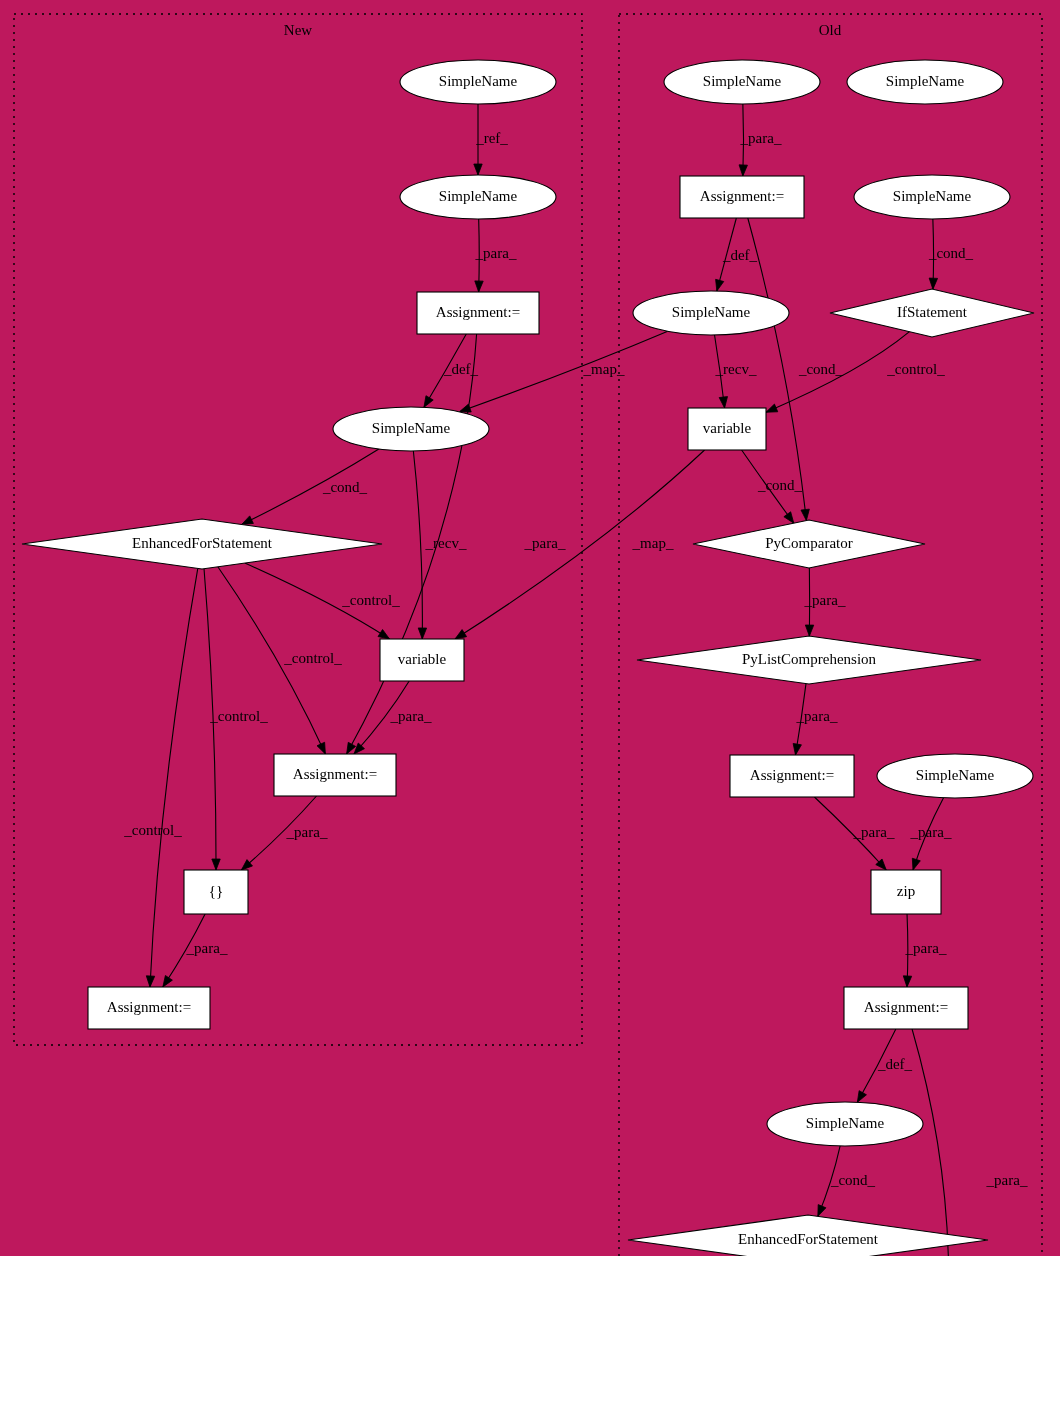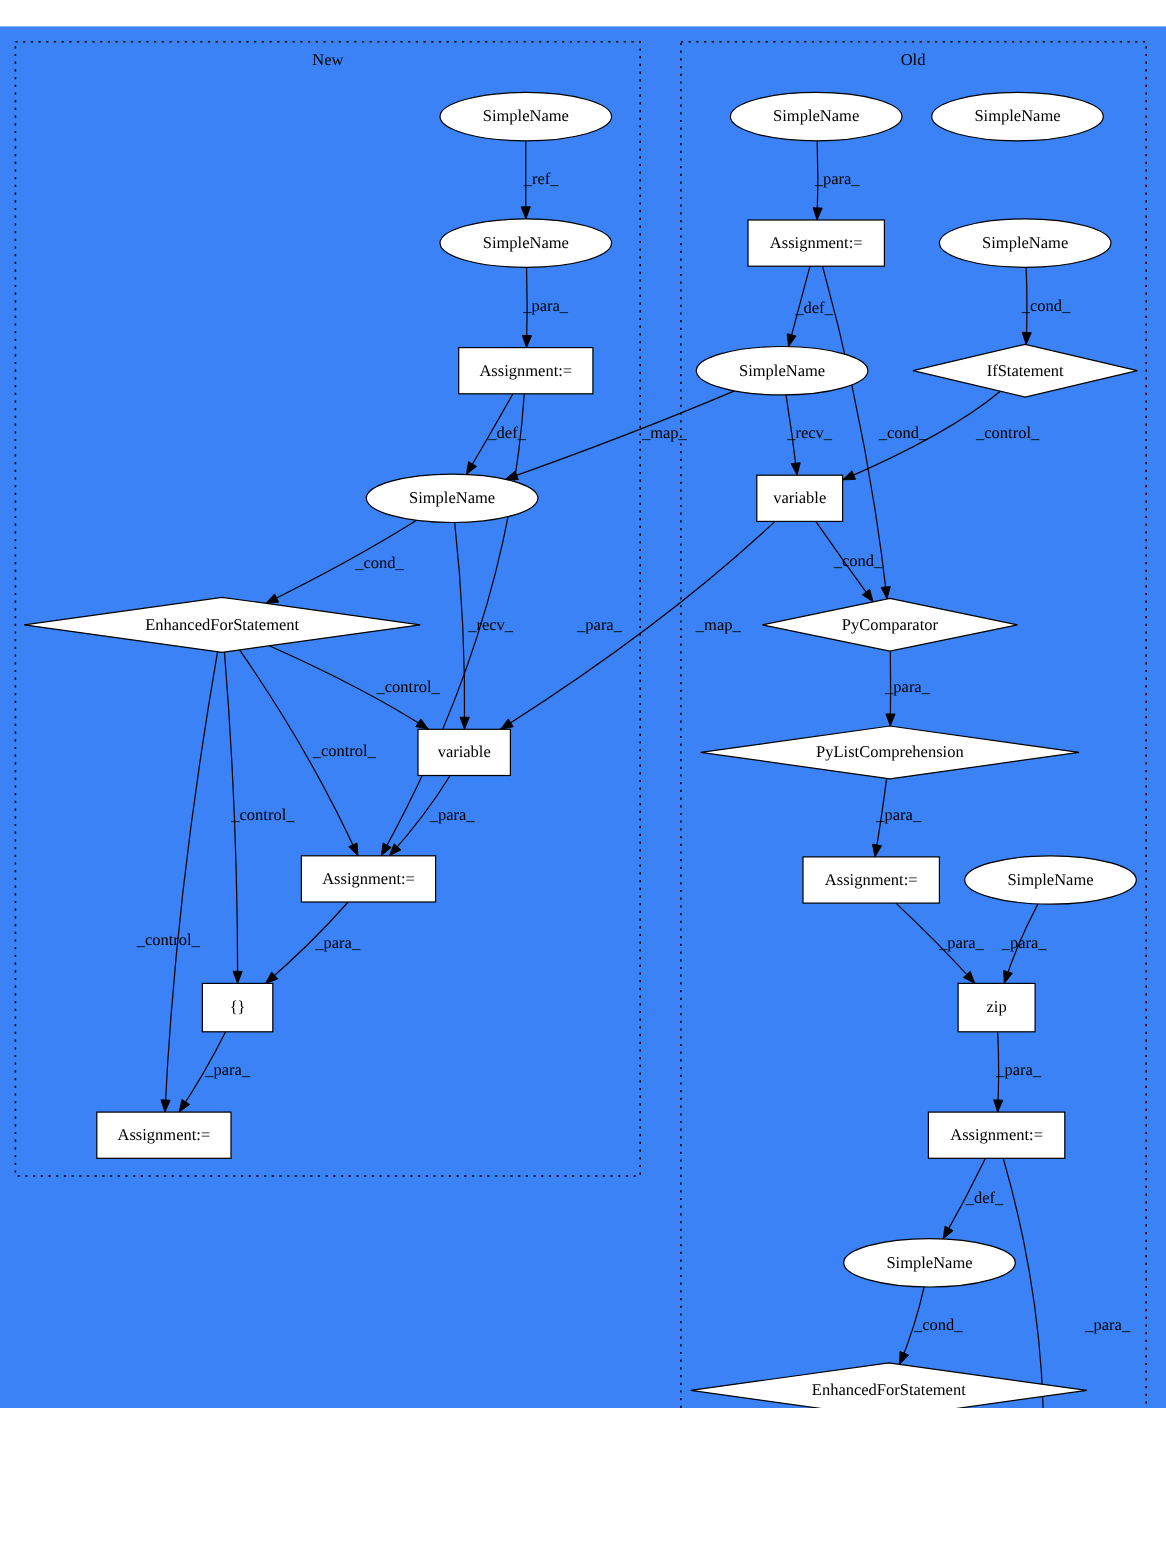"New" #canvas { background: #3b82f6 -> #be185d; margin-top: 24px -> none }
